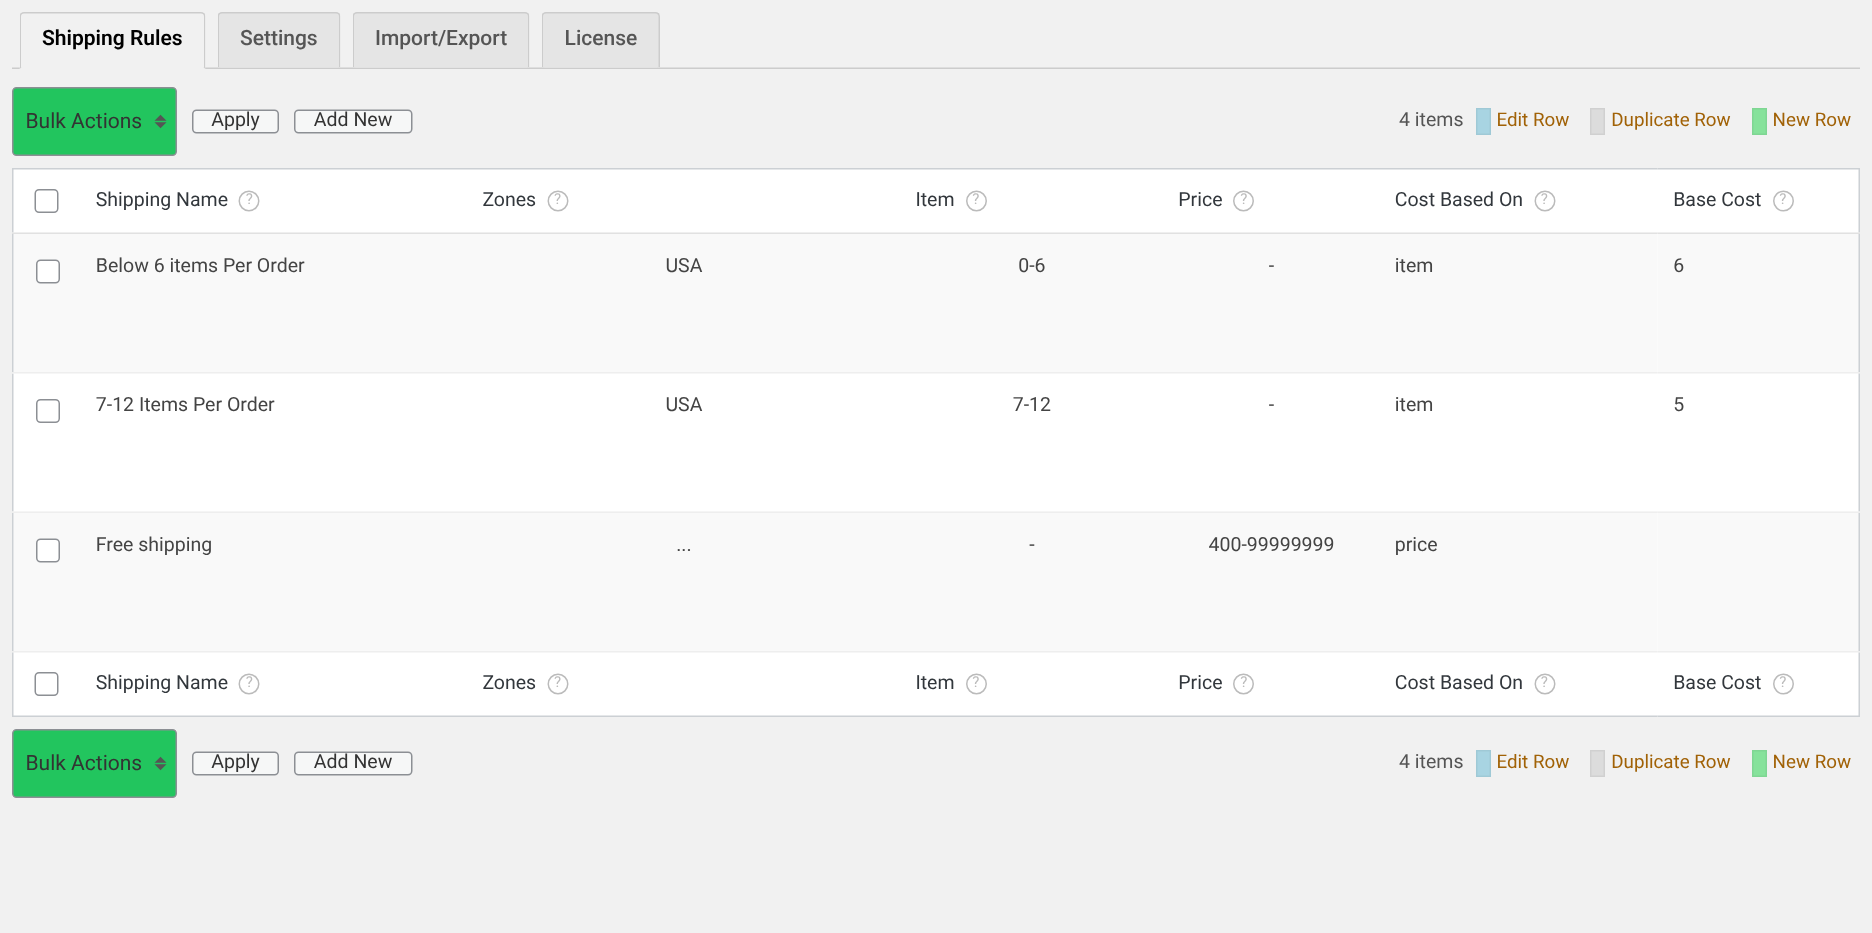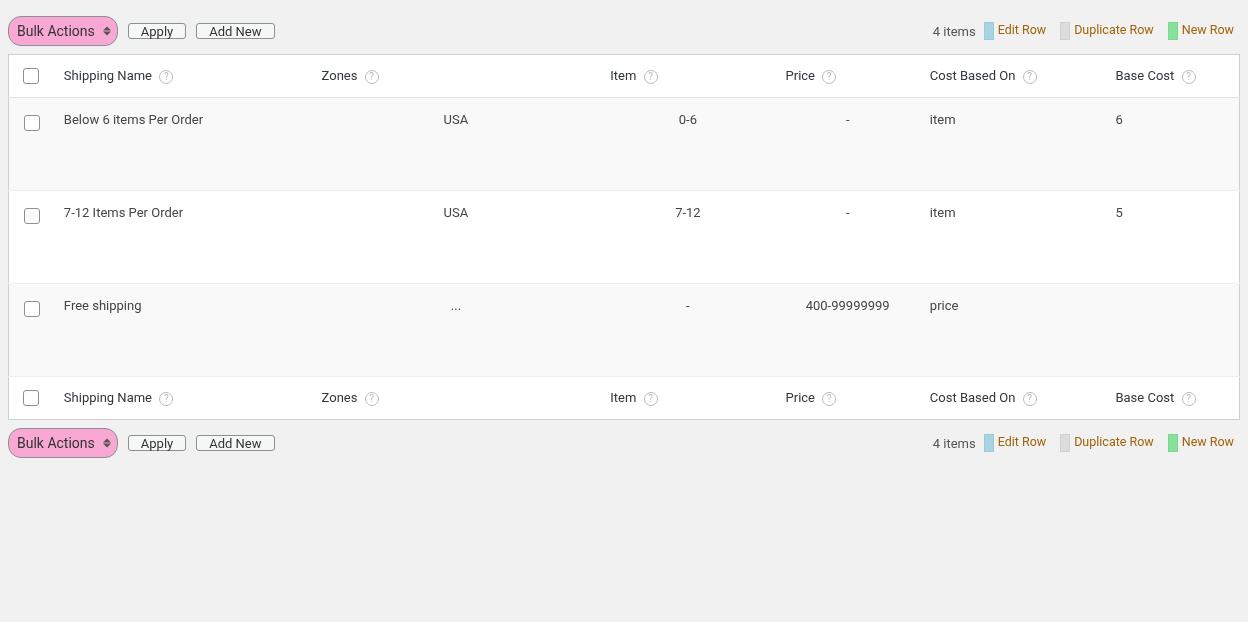"Shipping Rules Settings Import/Export" div.nav-tab-wrapper { html: none -> <div> <span>Shipping Rules</span> <span>Settings</span> <span>Import/Export</span> <span>License</span> </div> }
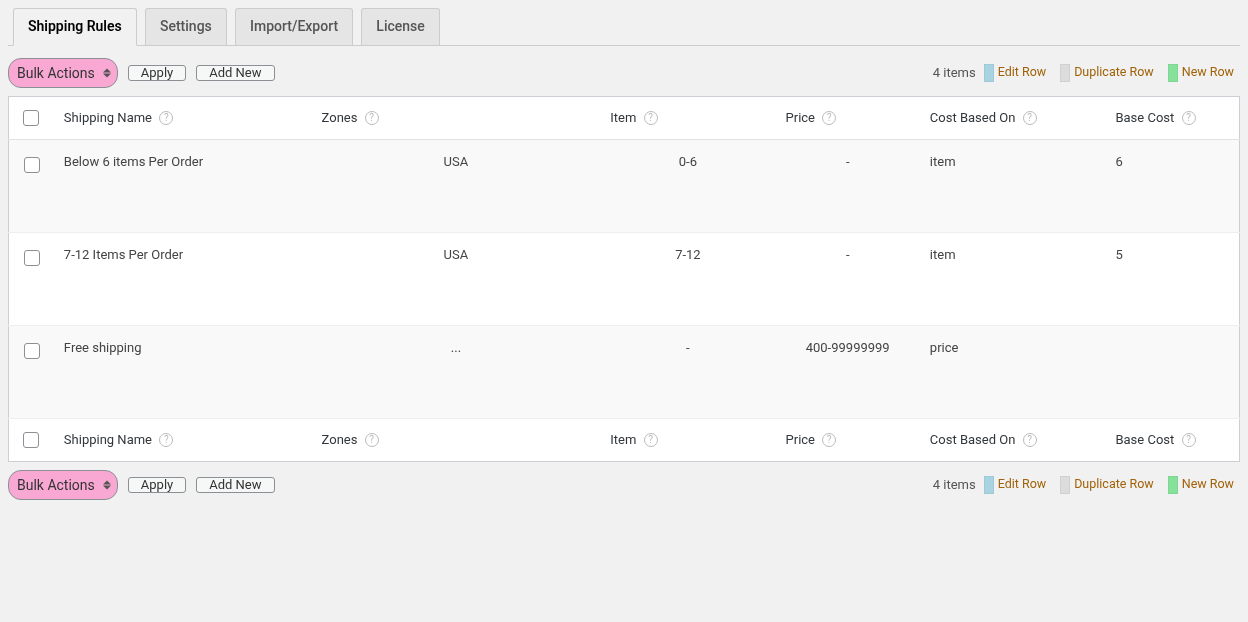"Bulk Actions" .select-wrap { background: #f9a8d4 -> #22c55e; border-radius: 13px -> 3px; height: 30px -> 46px }
